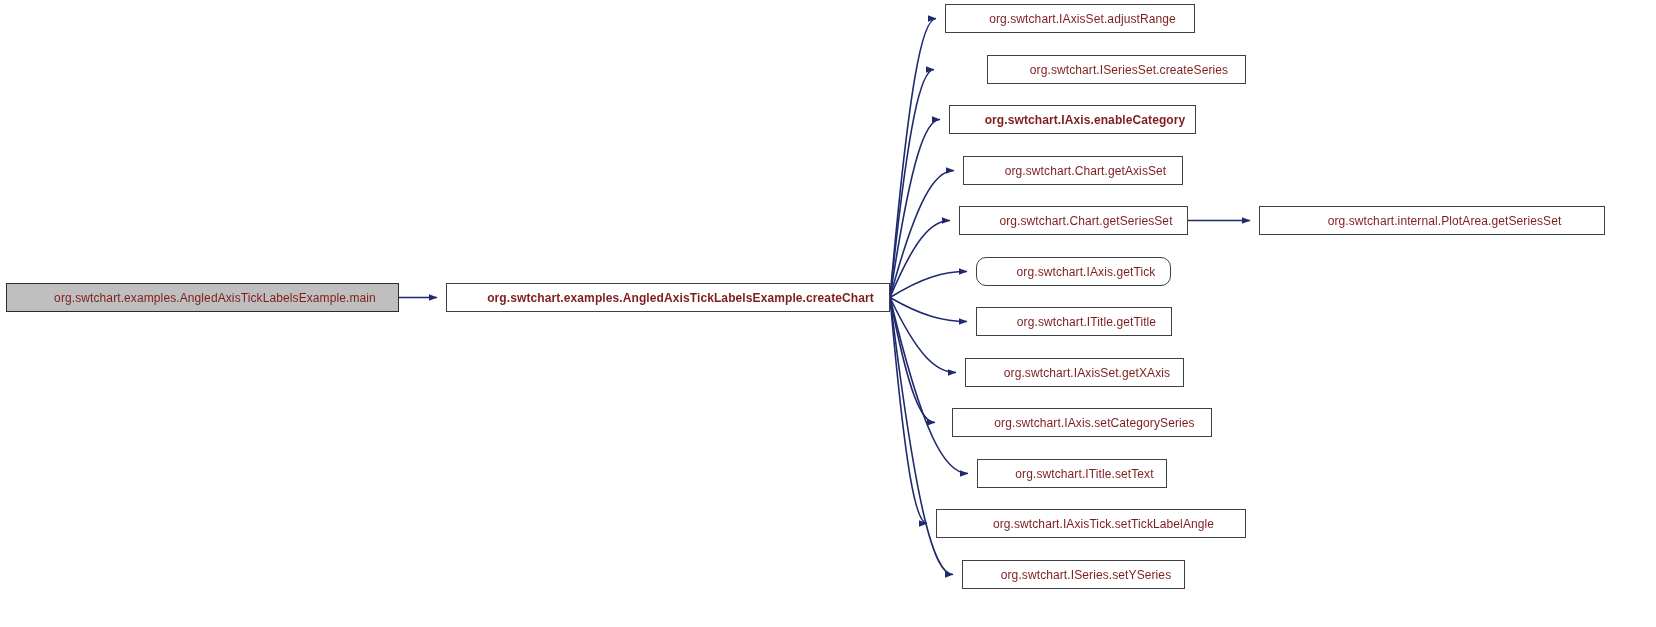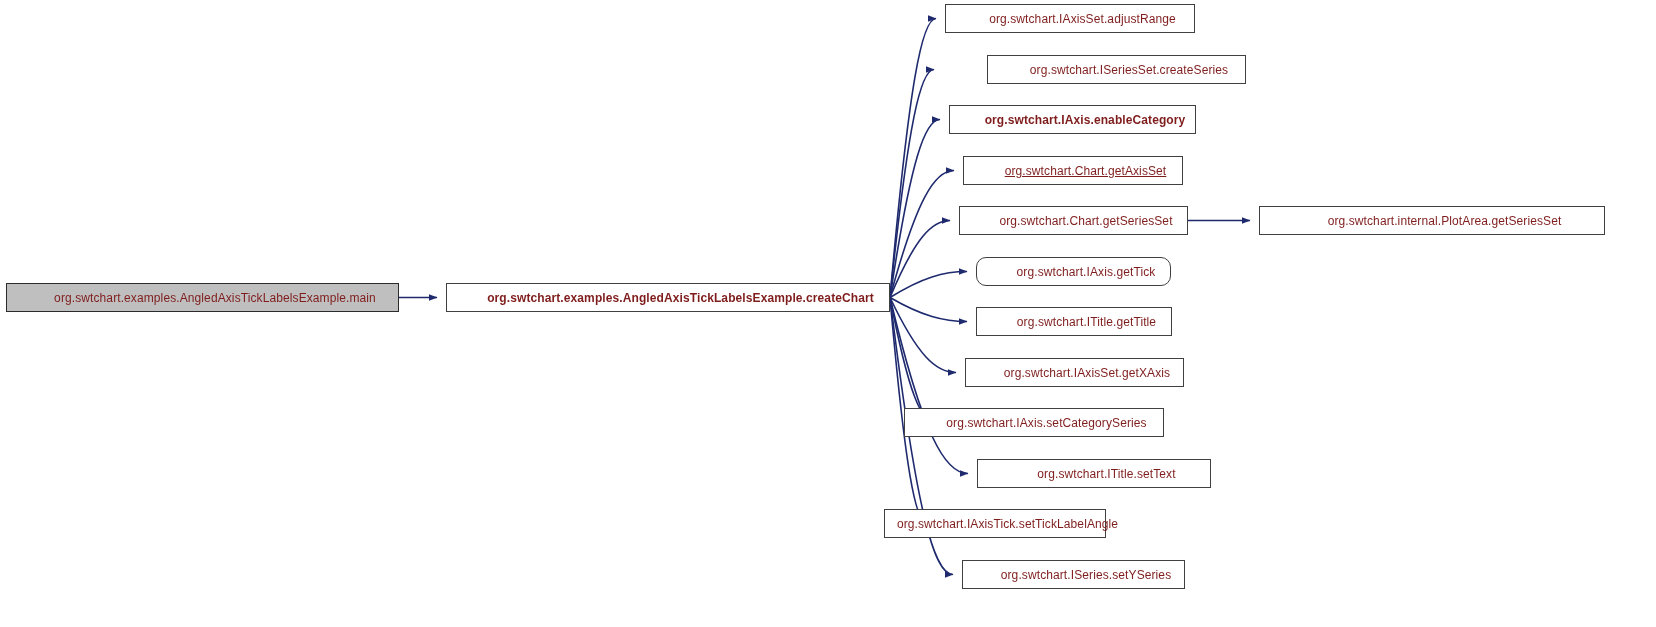"org.swtchart.Chart.getAxisSet" div.node { text-decoration: underline -> none }
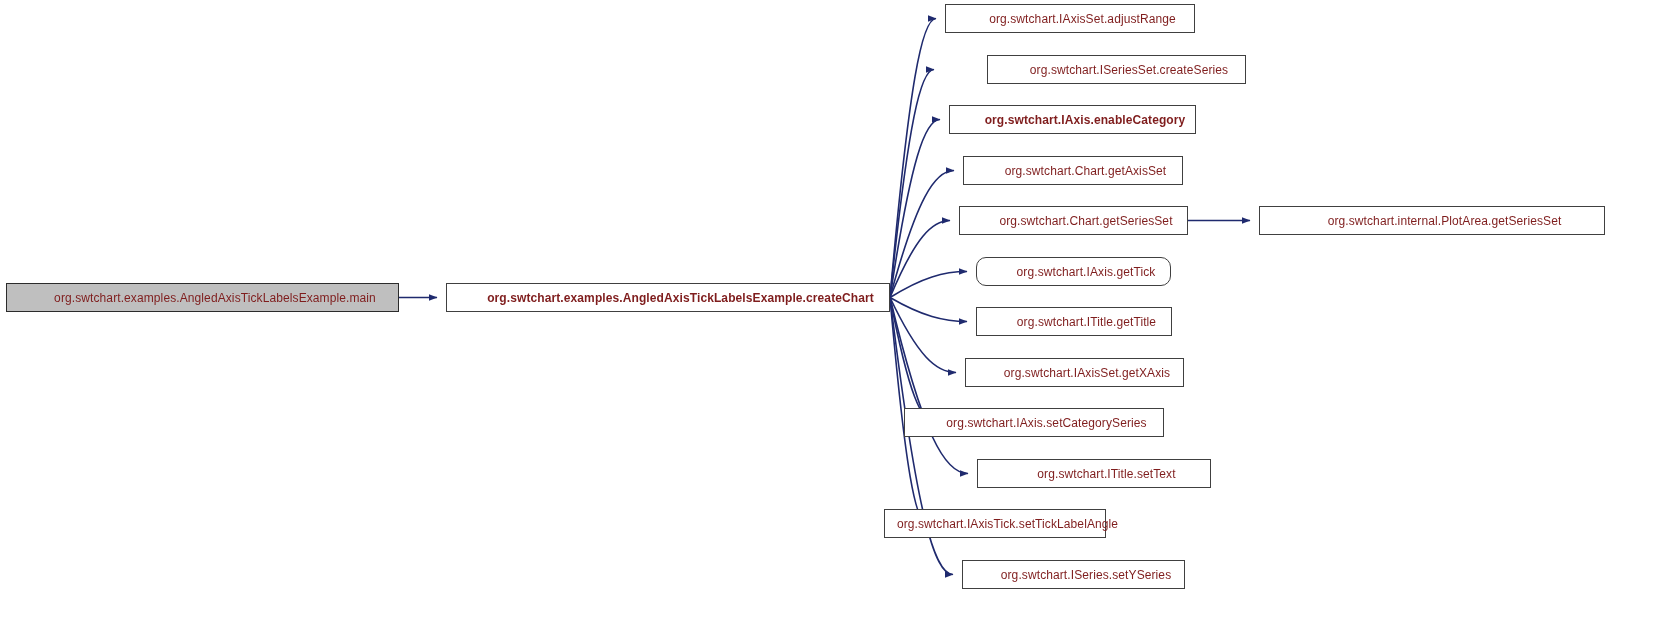"org.swtchart.IAxis.setCategorySeries" div.node { left: 904px -> 952px }
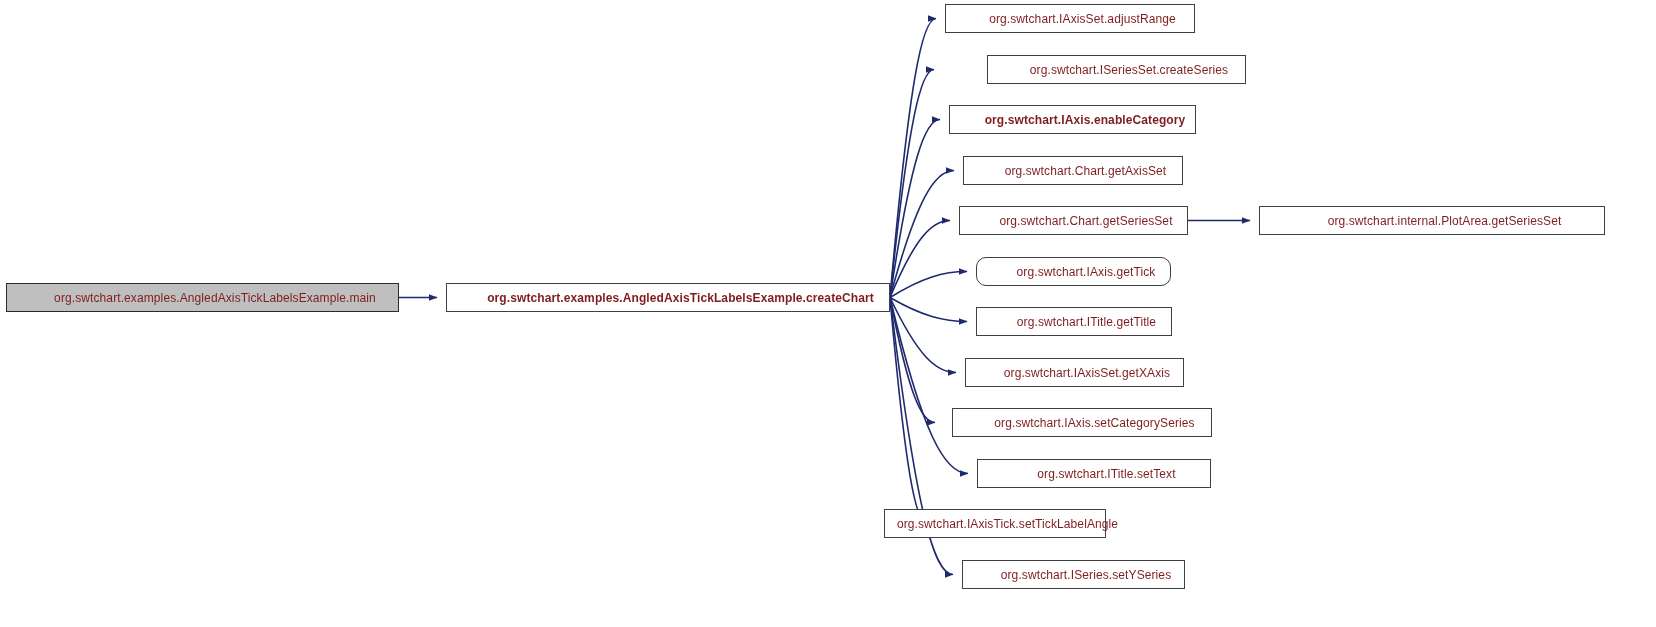"org.swtchart.ITitle.setText" div.node { width: 234px -> 190px }
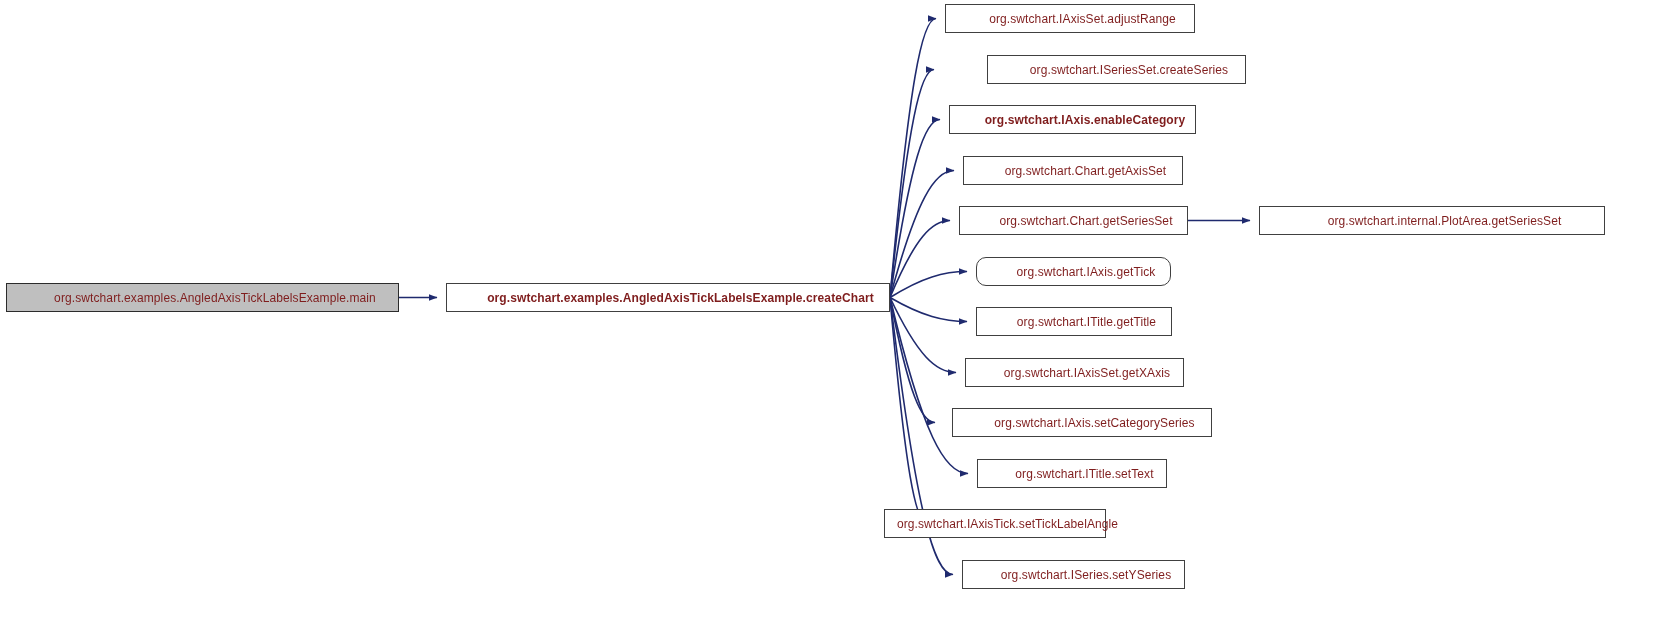"org.swtchart.IAxisTick.setTickLabelAngle" div.node { left: 884px -> 936px; width: 222px -> 310px }
